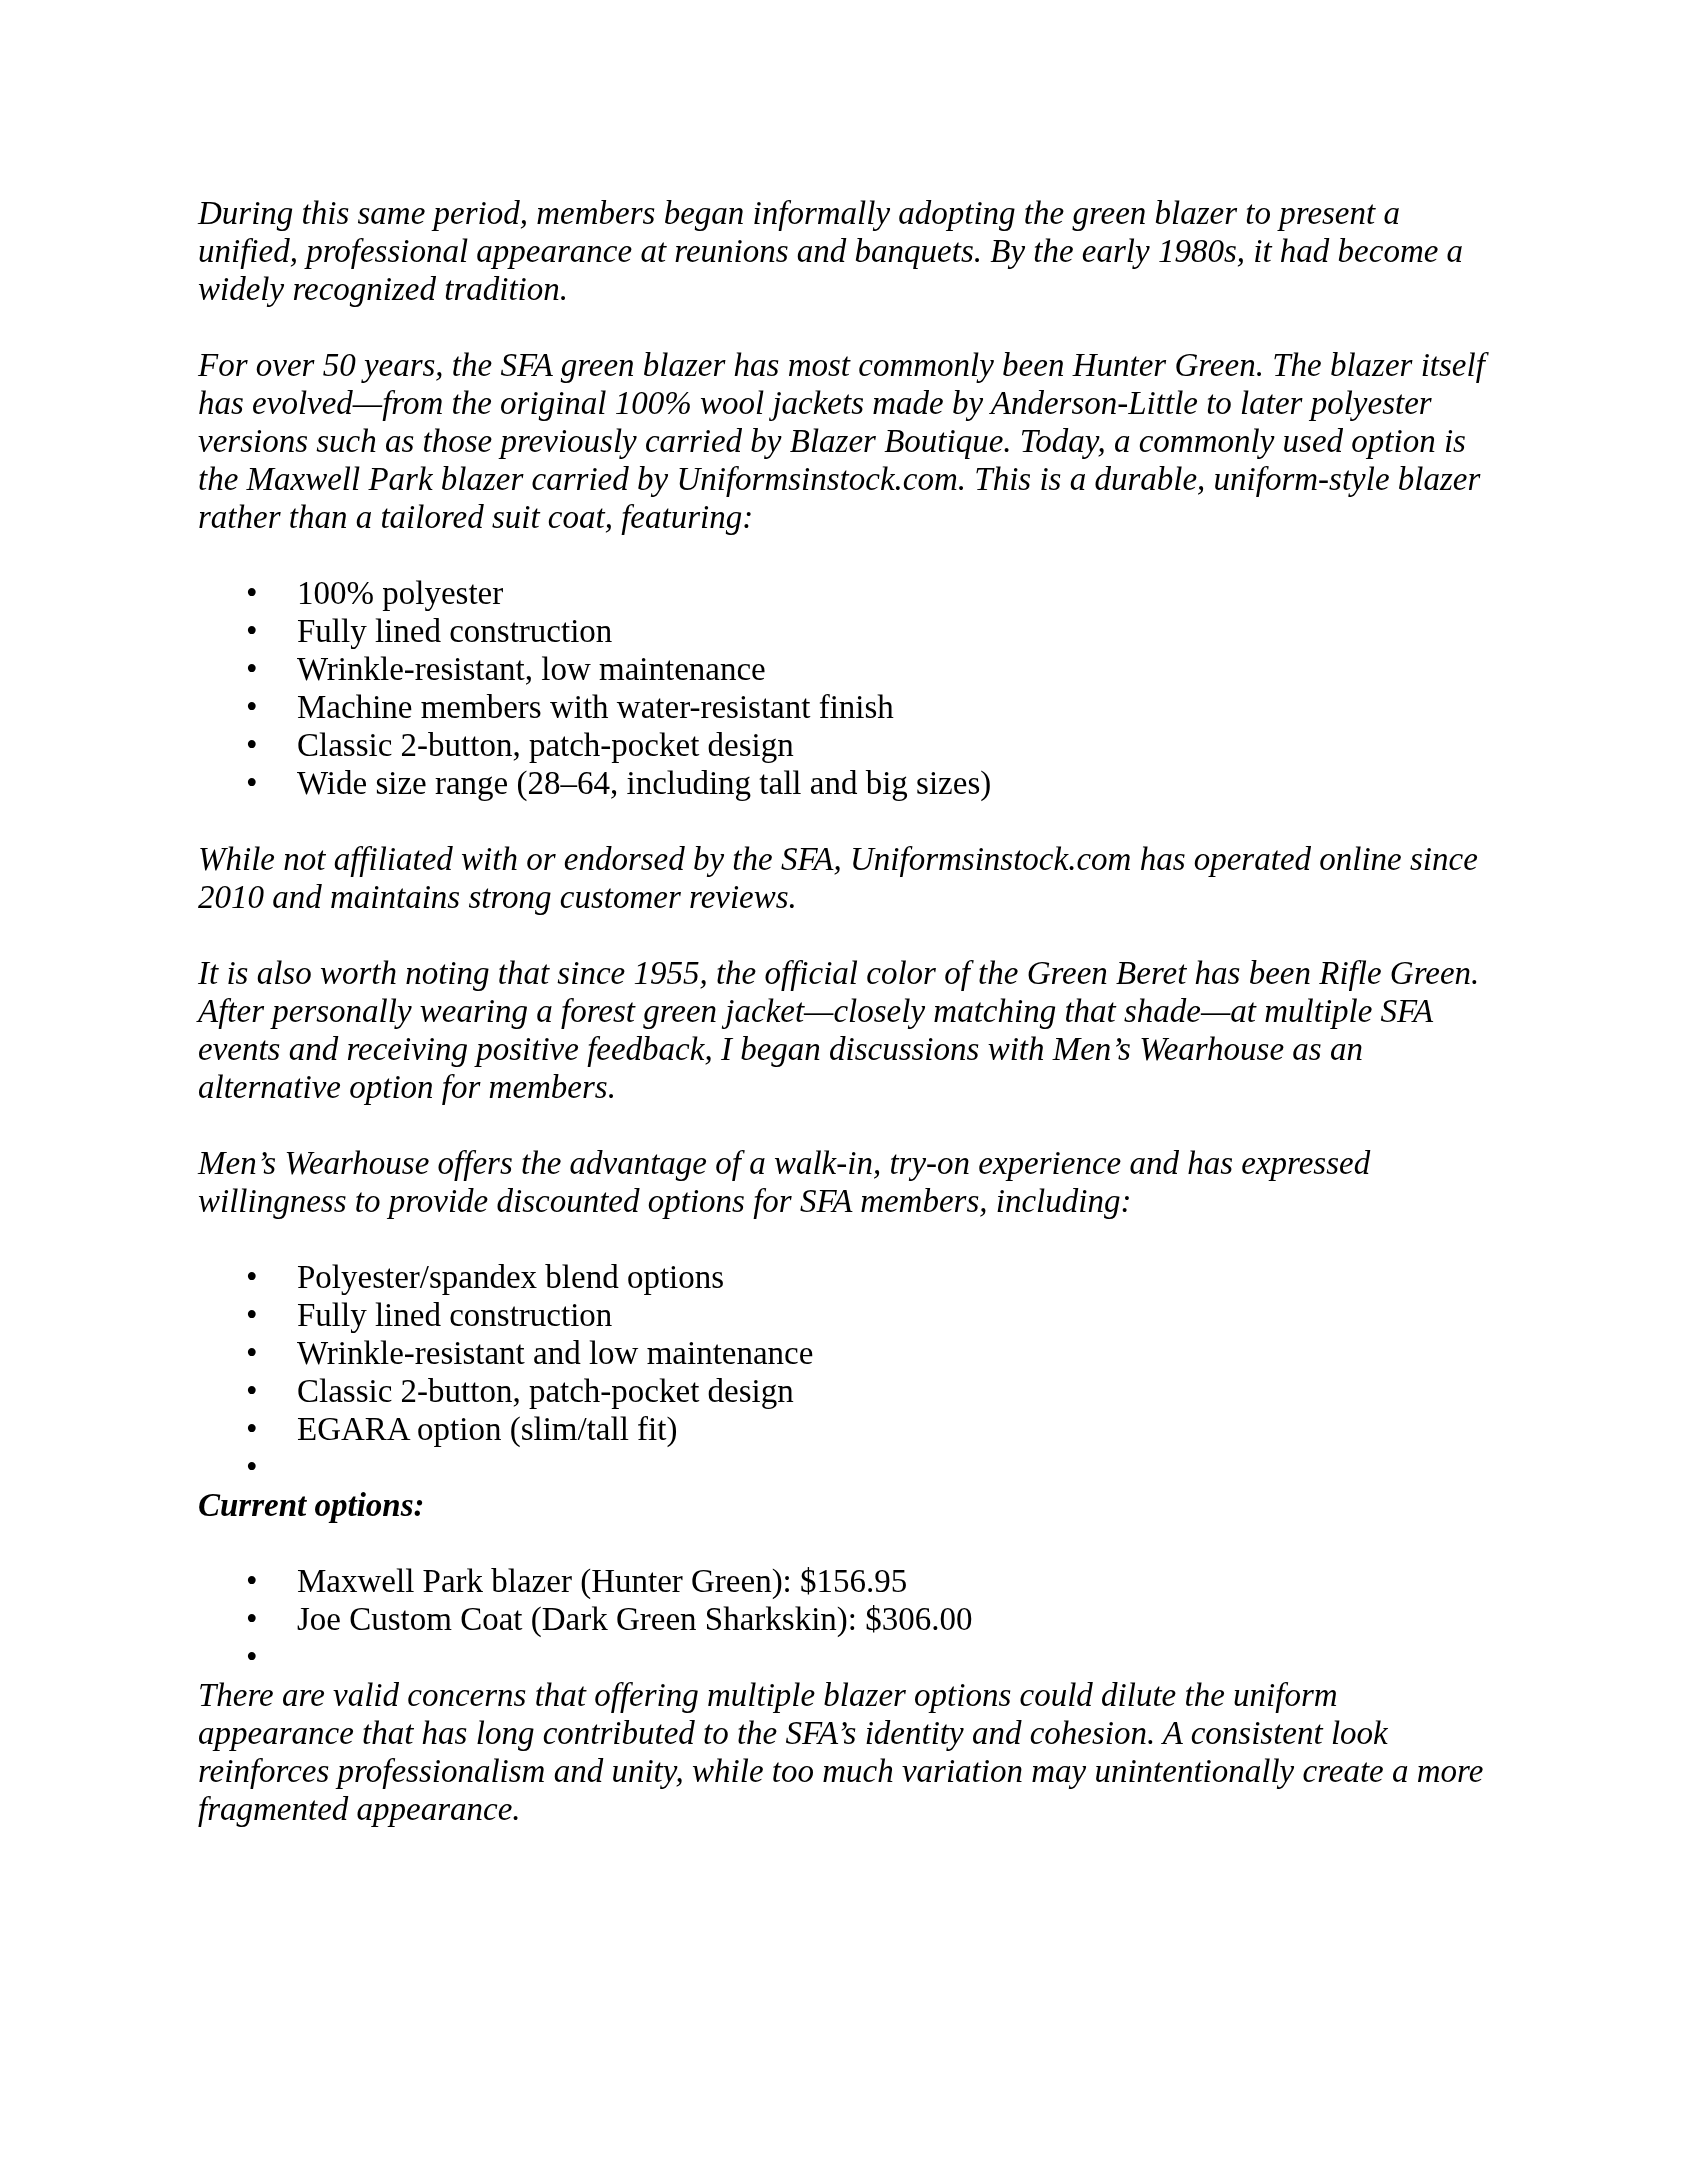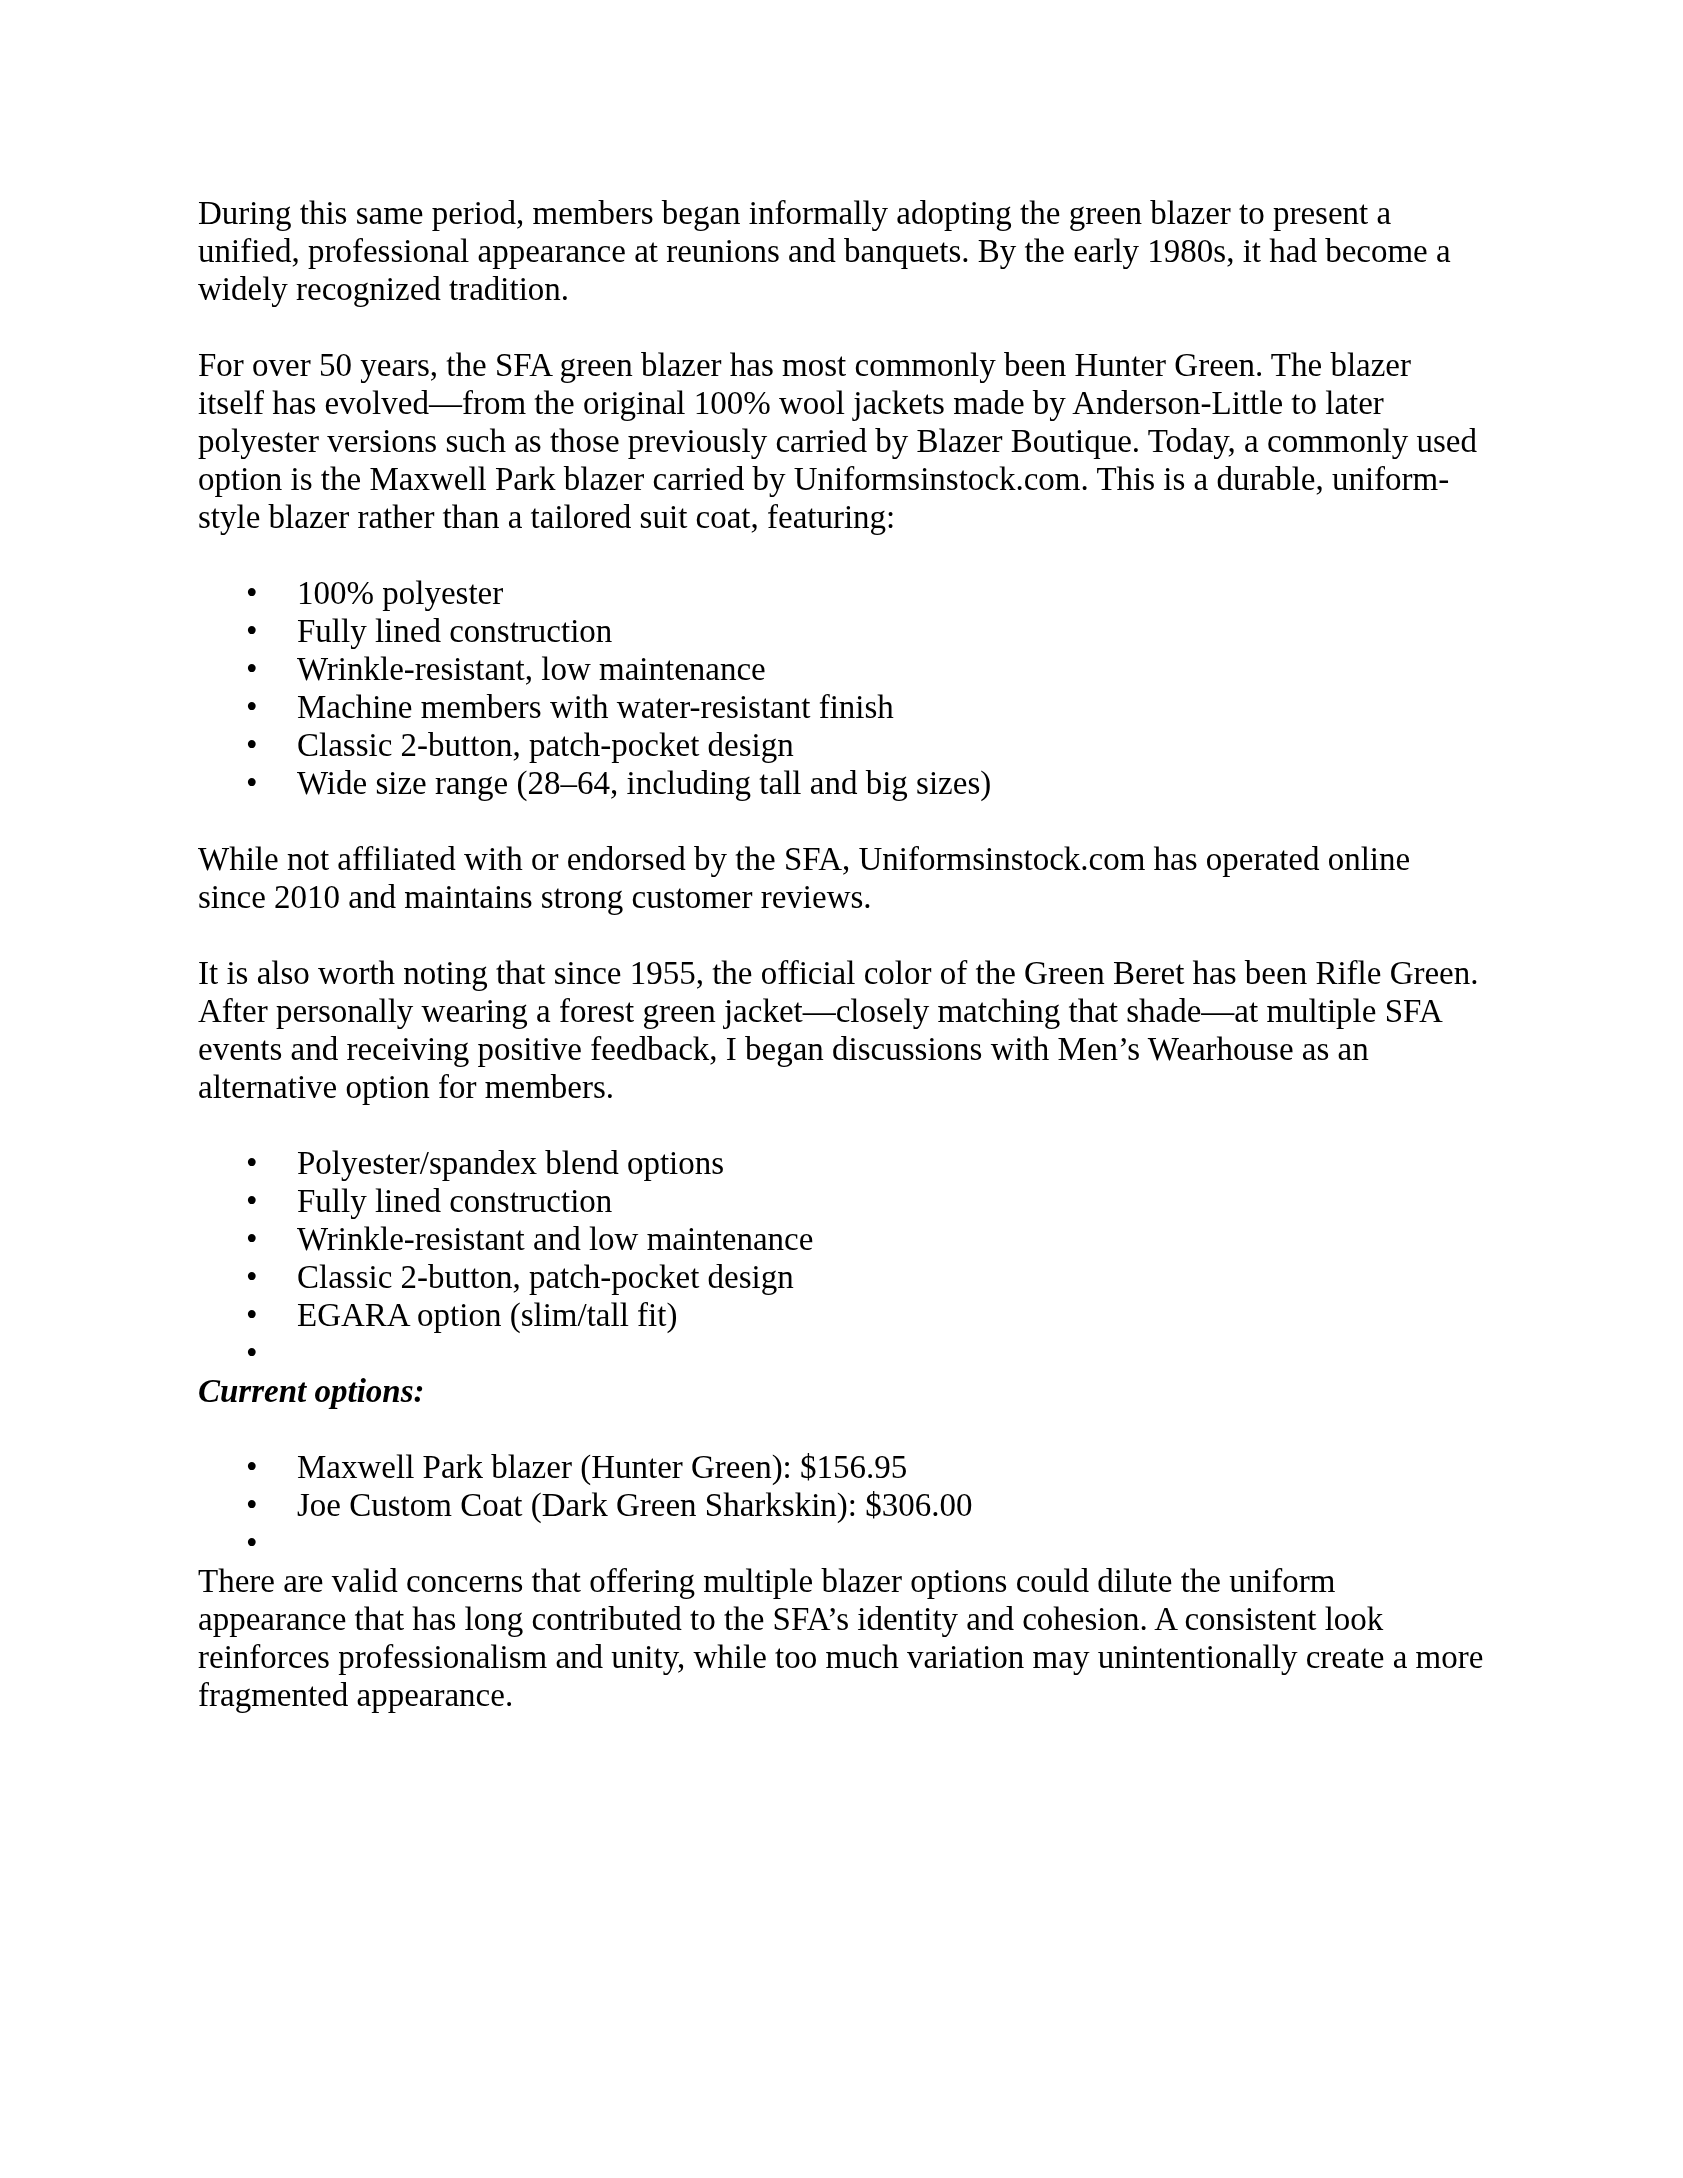"During this same period, members" .para { font-style: none -> italic }
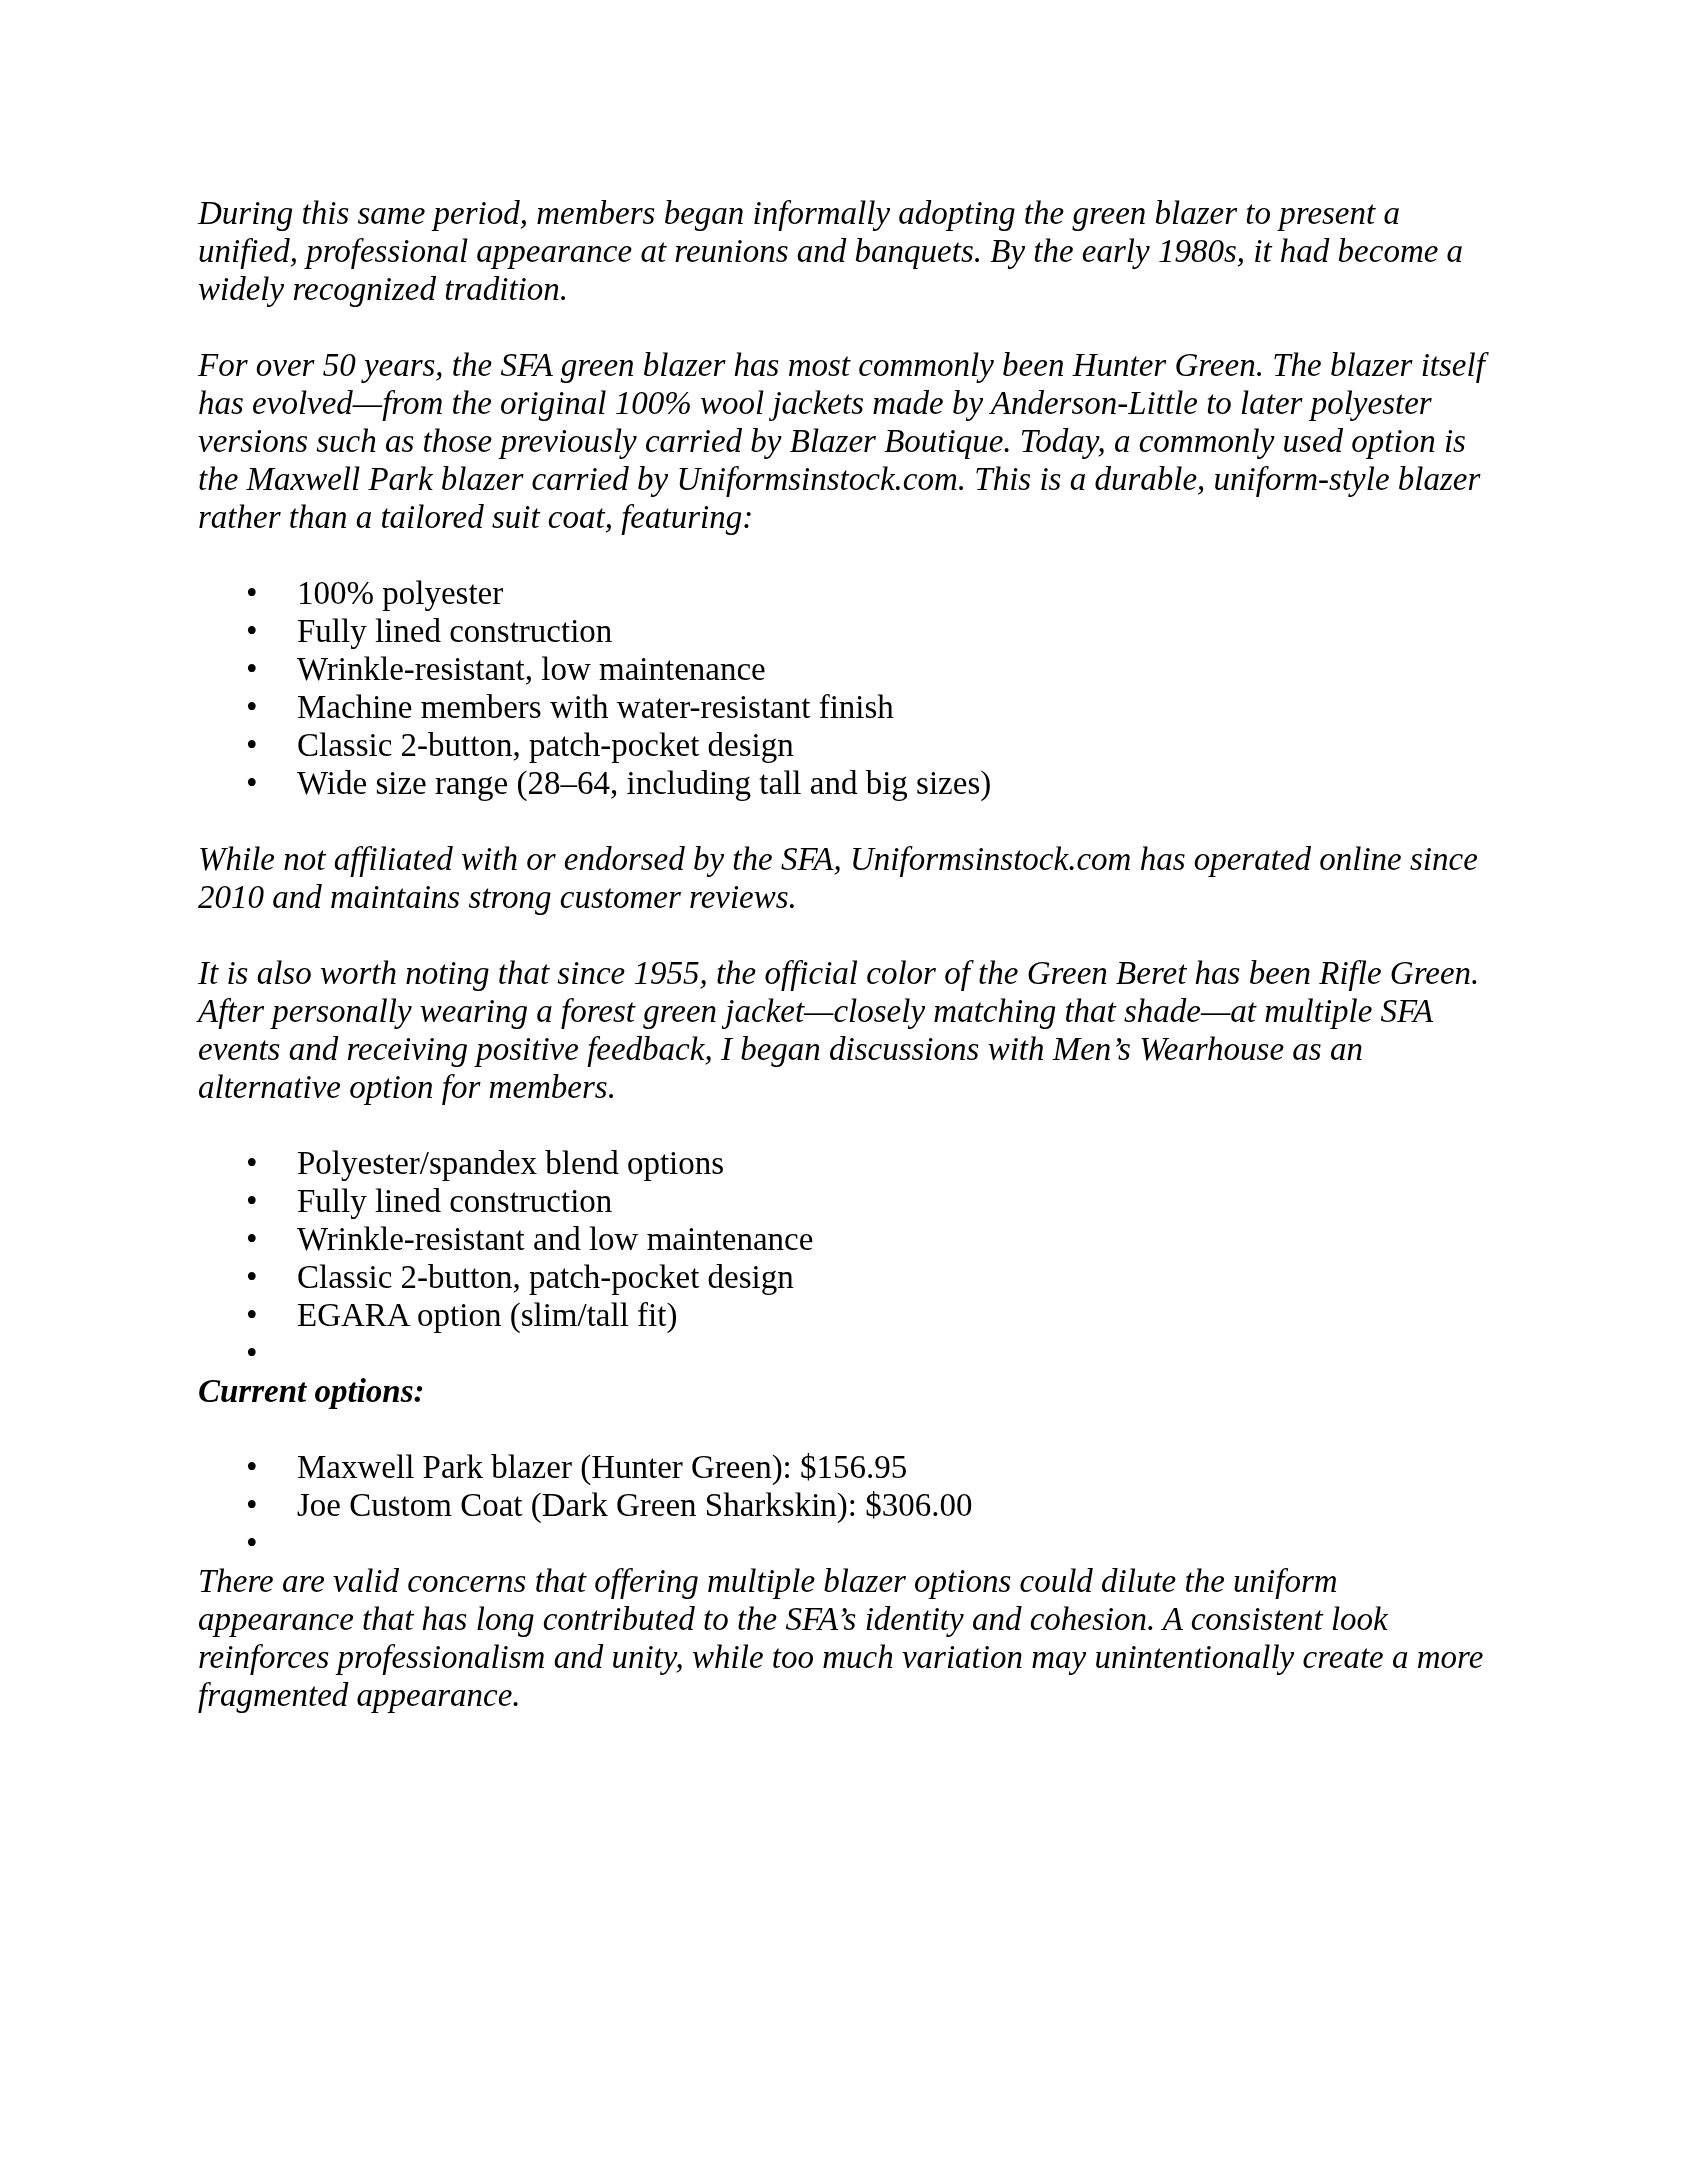"Men’s Wearhouse offers the advantage" p.para { html: none -> <p>Men’s Wearhouse offers the advantage of a walk-in, try-on experience and has expressed willingness to provide discounted options for SFA members, including:</p> }
